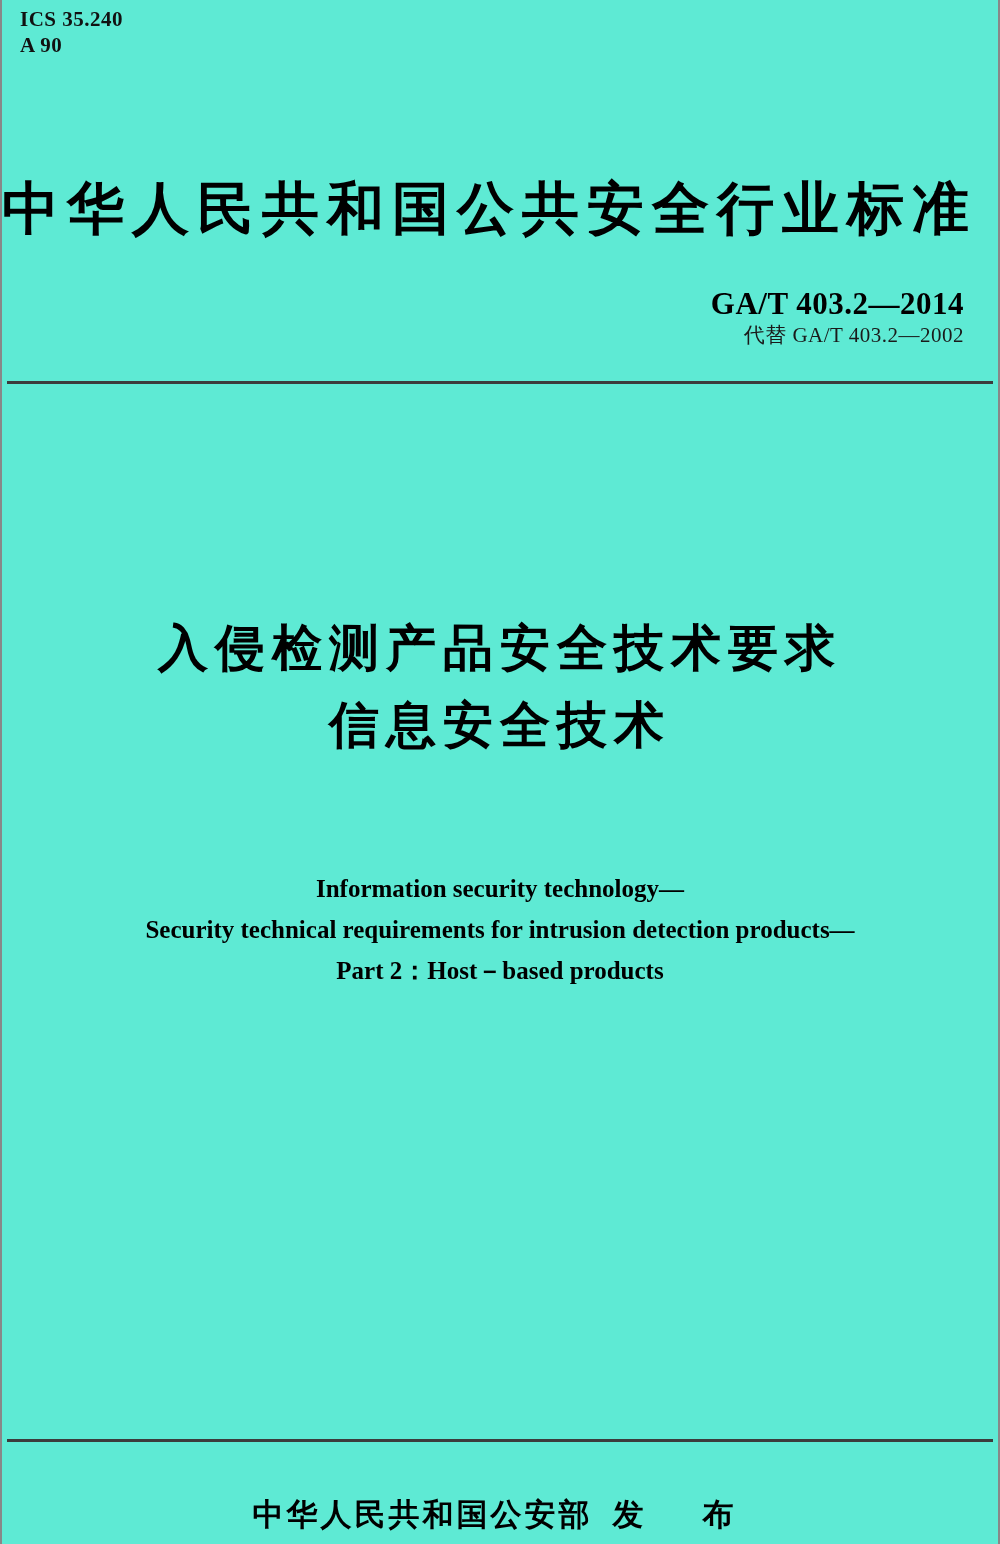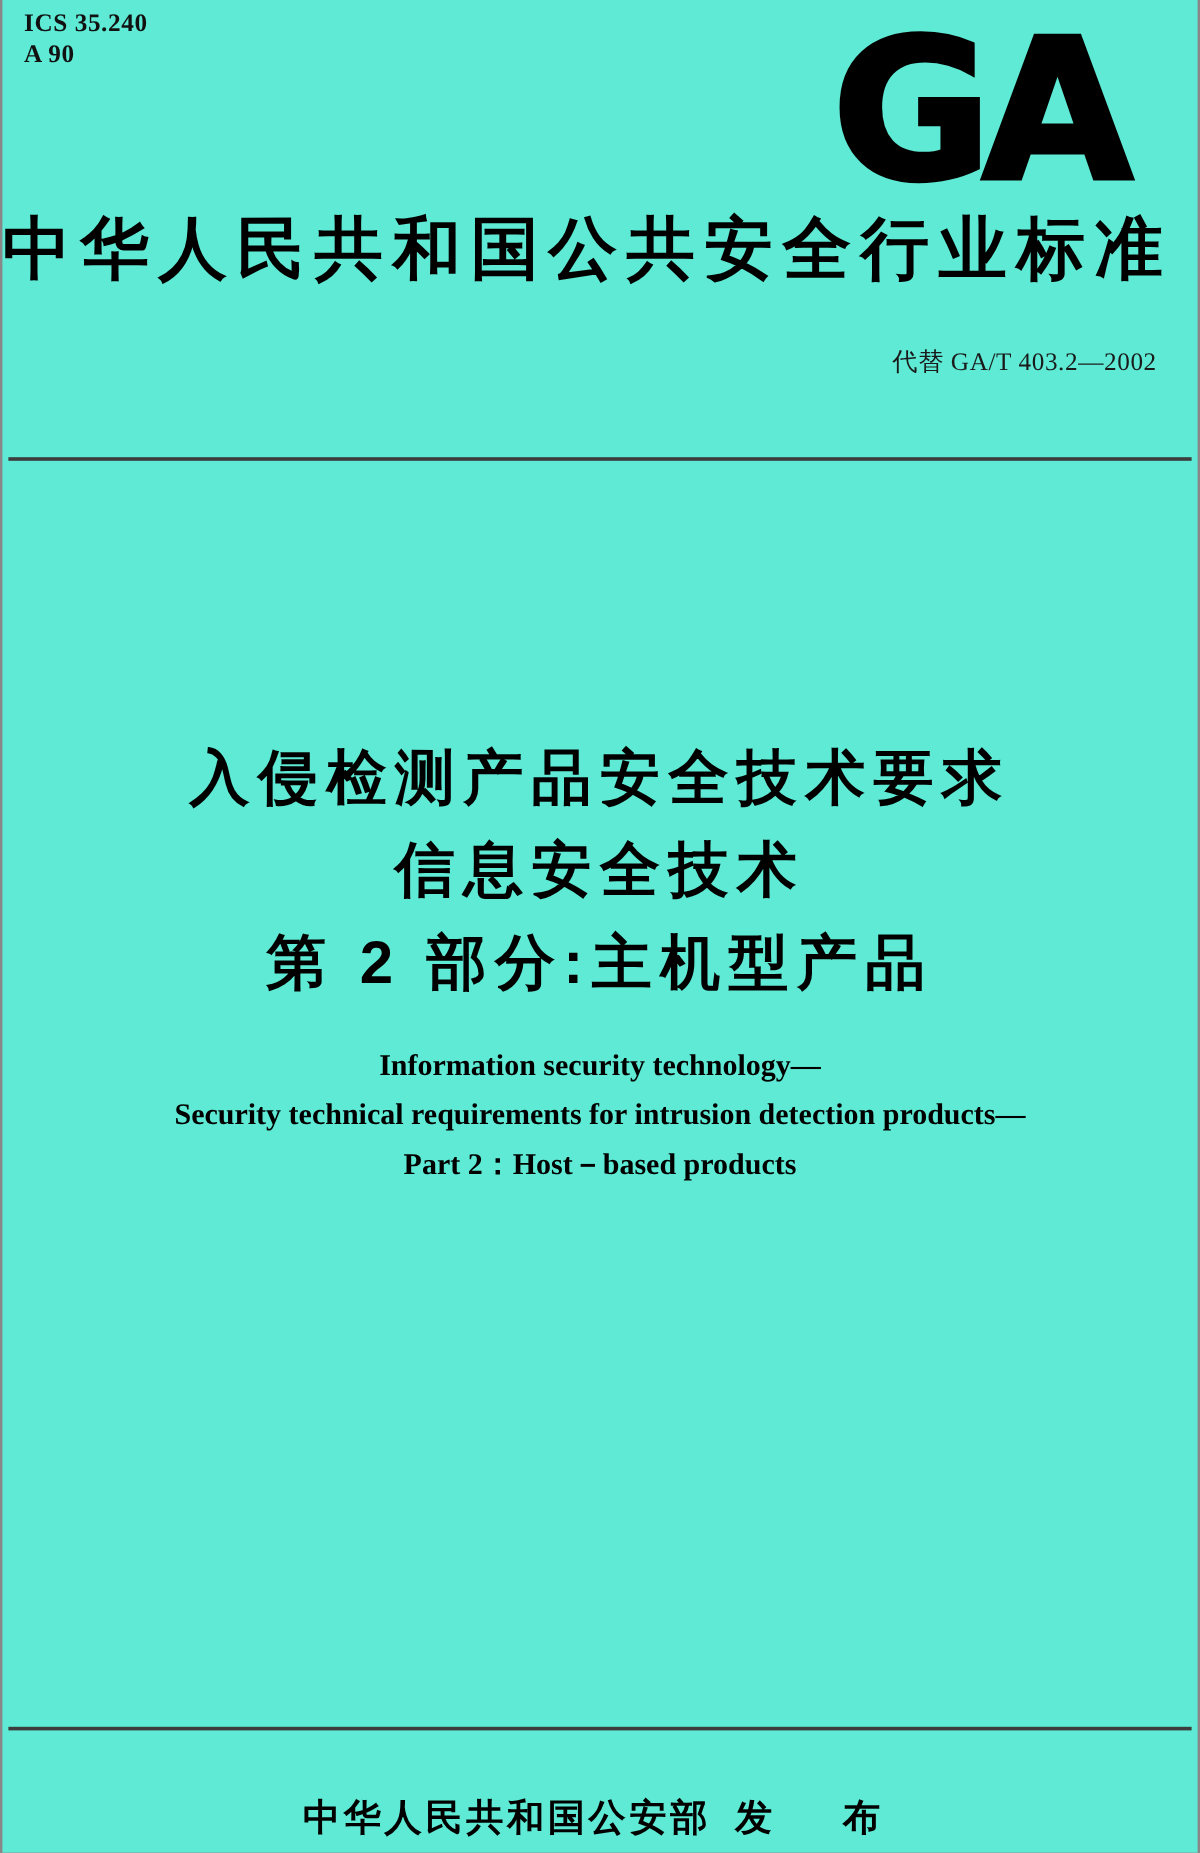"GA" div.ga-logo { html: <div>GA</div> -> none }
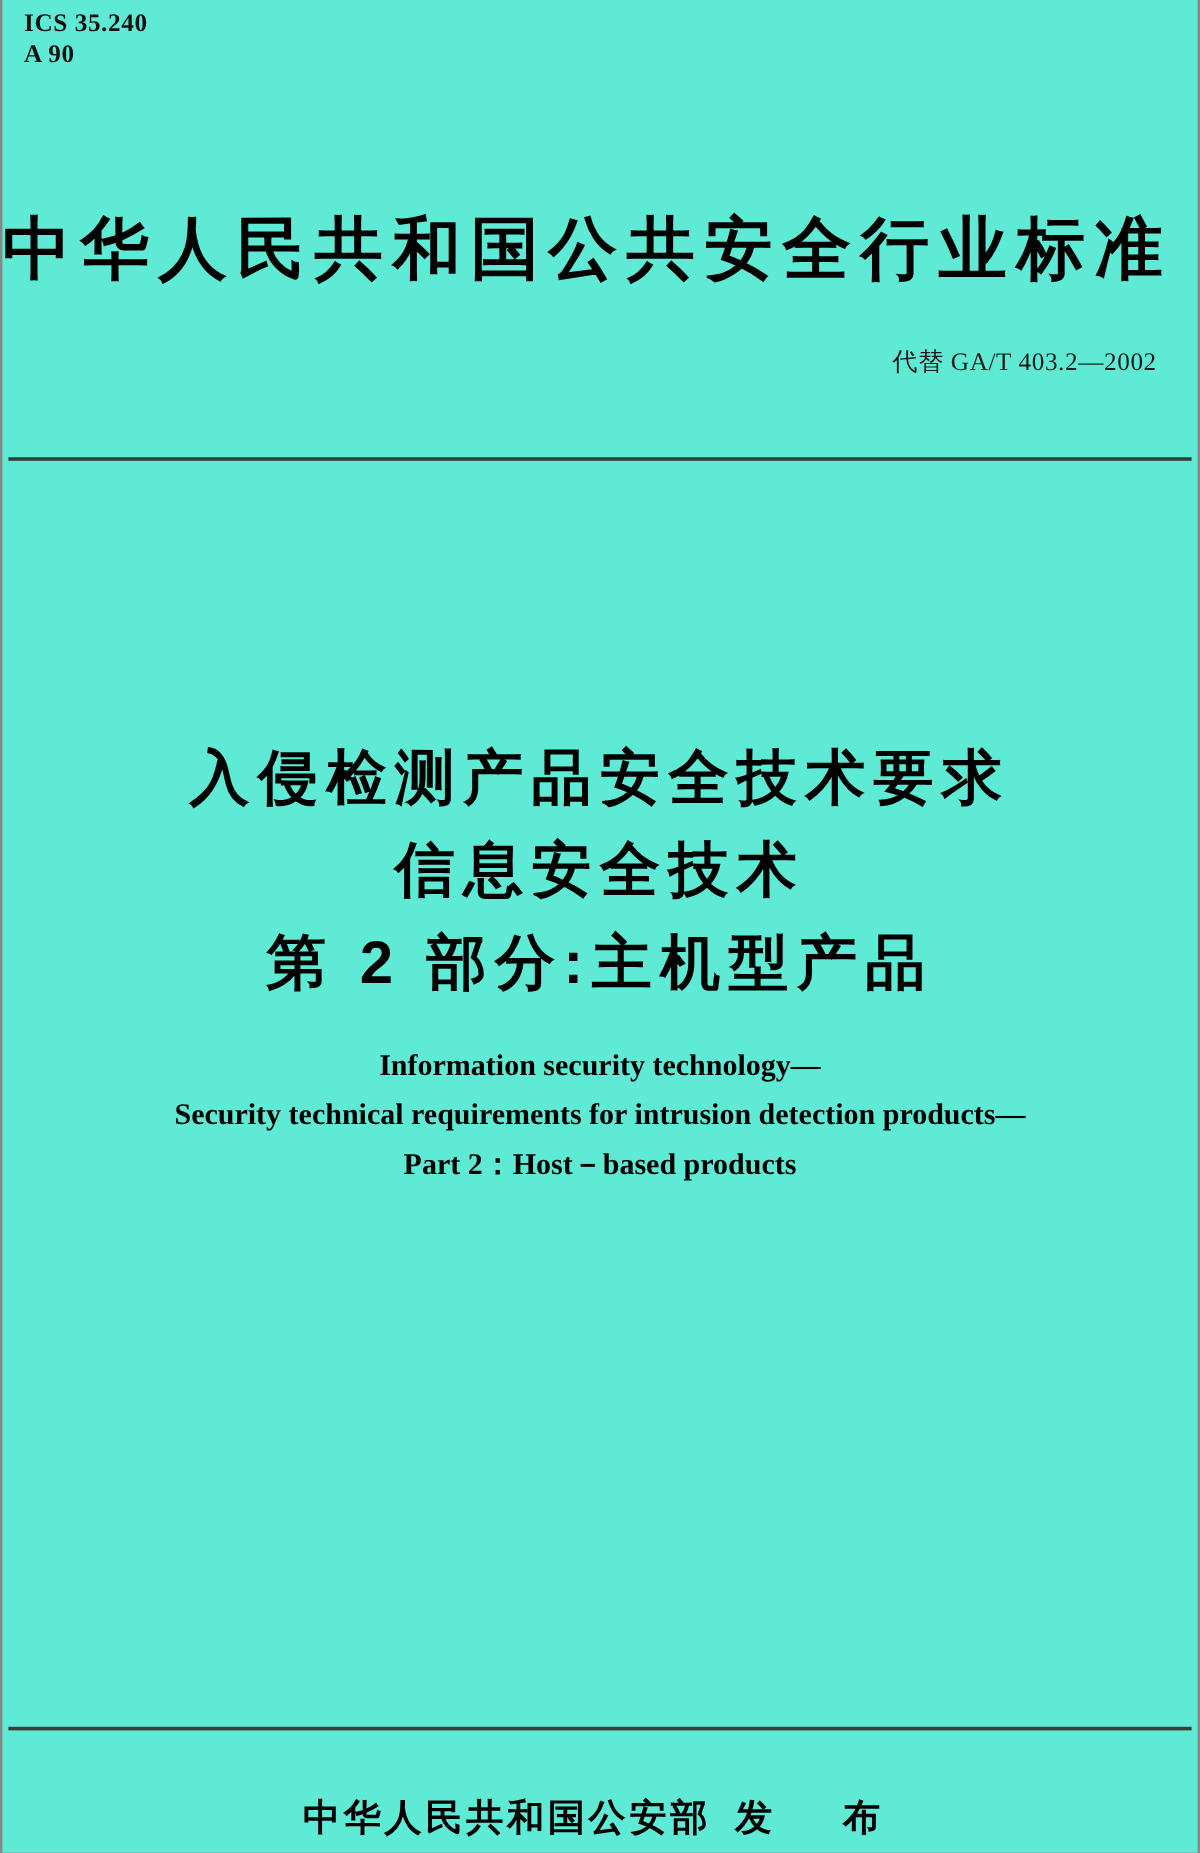"GA/T 403.2—2014" div.std-number { html: none -> <div>GA/T 403.2—2014</div> }
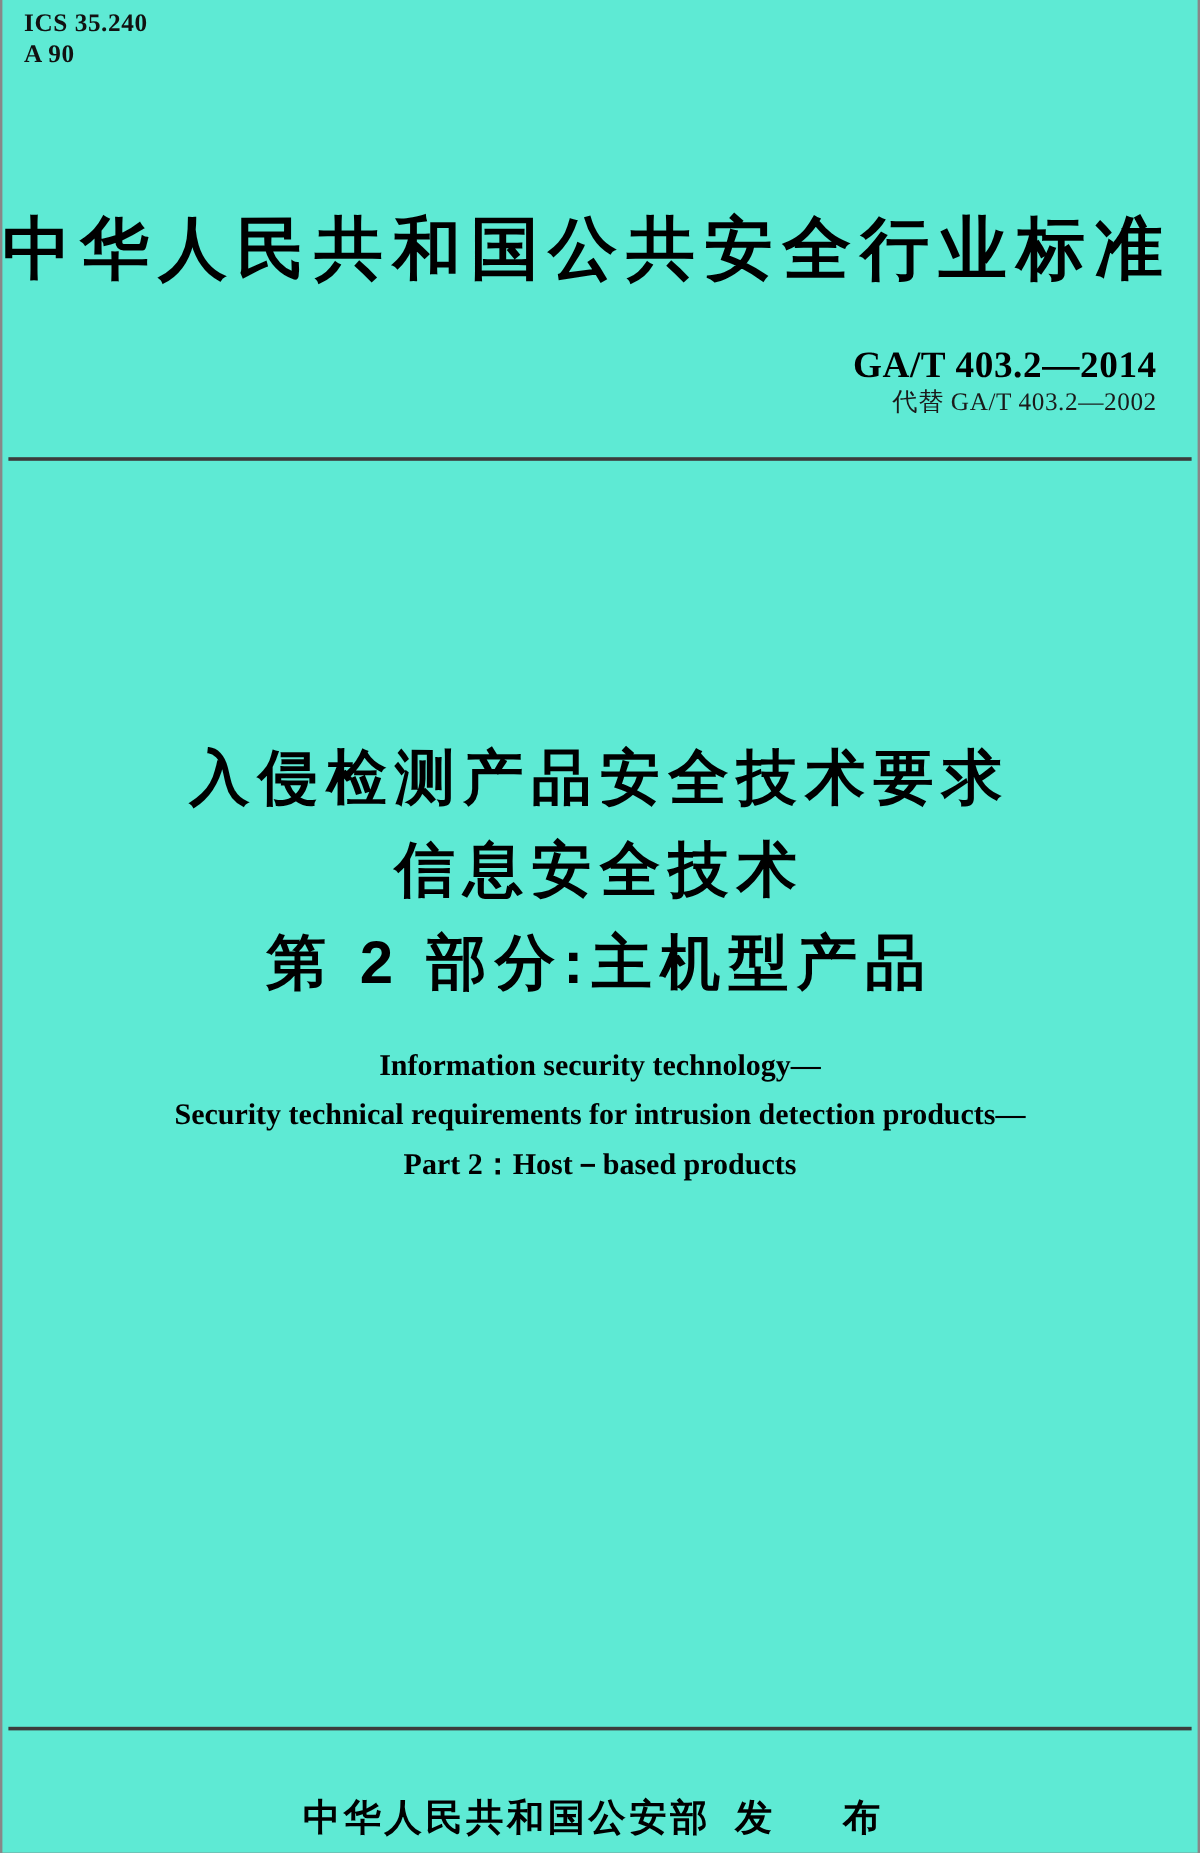"第 2 部分:主机型产品" div { html: <div>第 2 部分:主机型产品</div> -> none }
